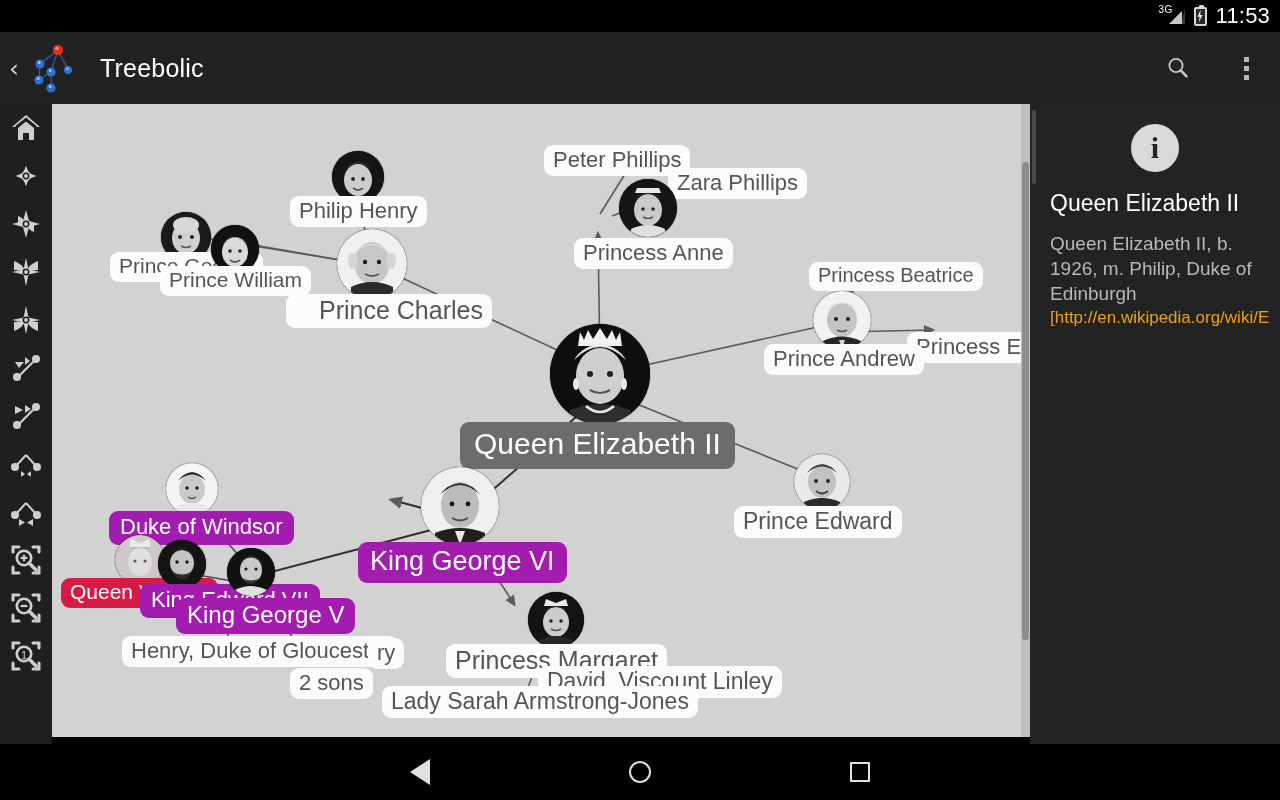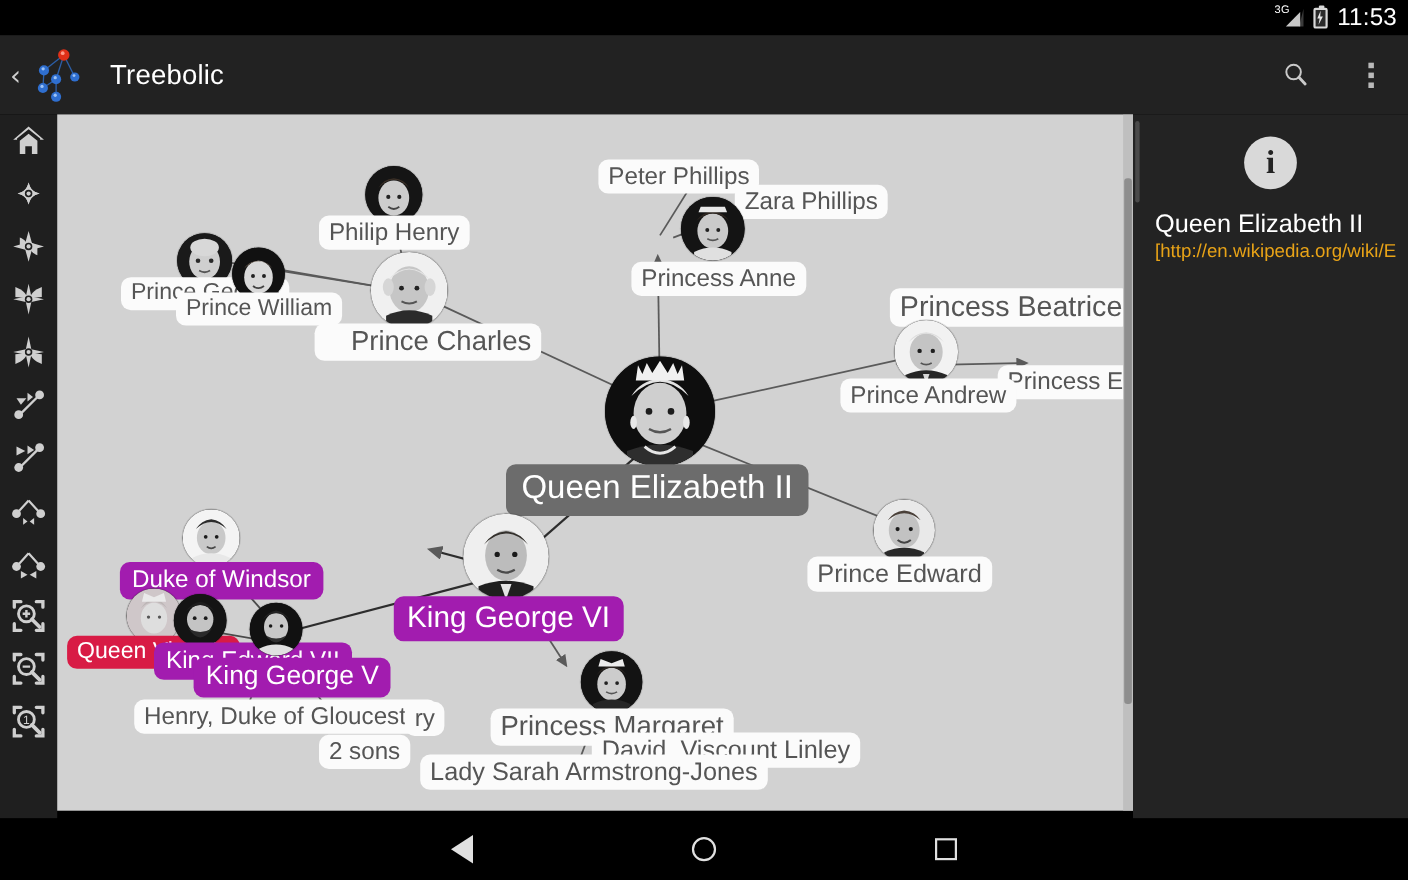"Queen Elizabeth II, b. 1926," div { html: none -> <div>Queen Elizabeth II, b. 1926, m. Philip, Duke of Edinburgh</div> }
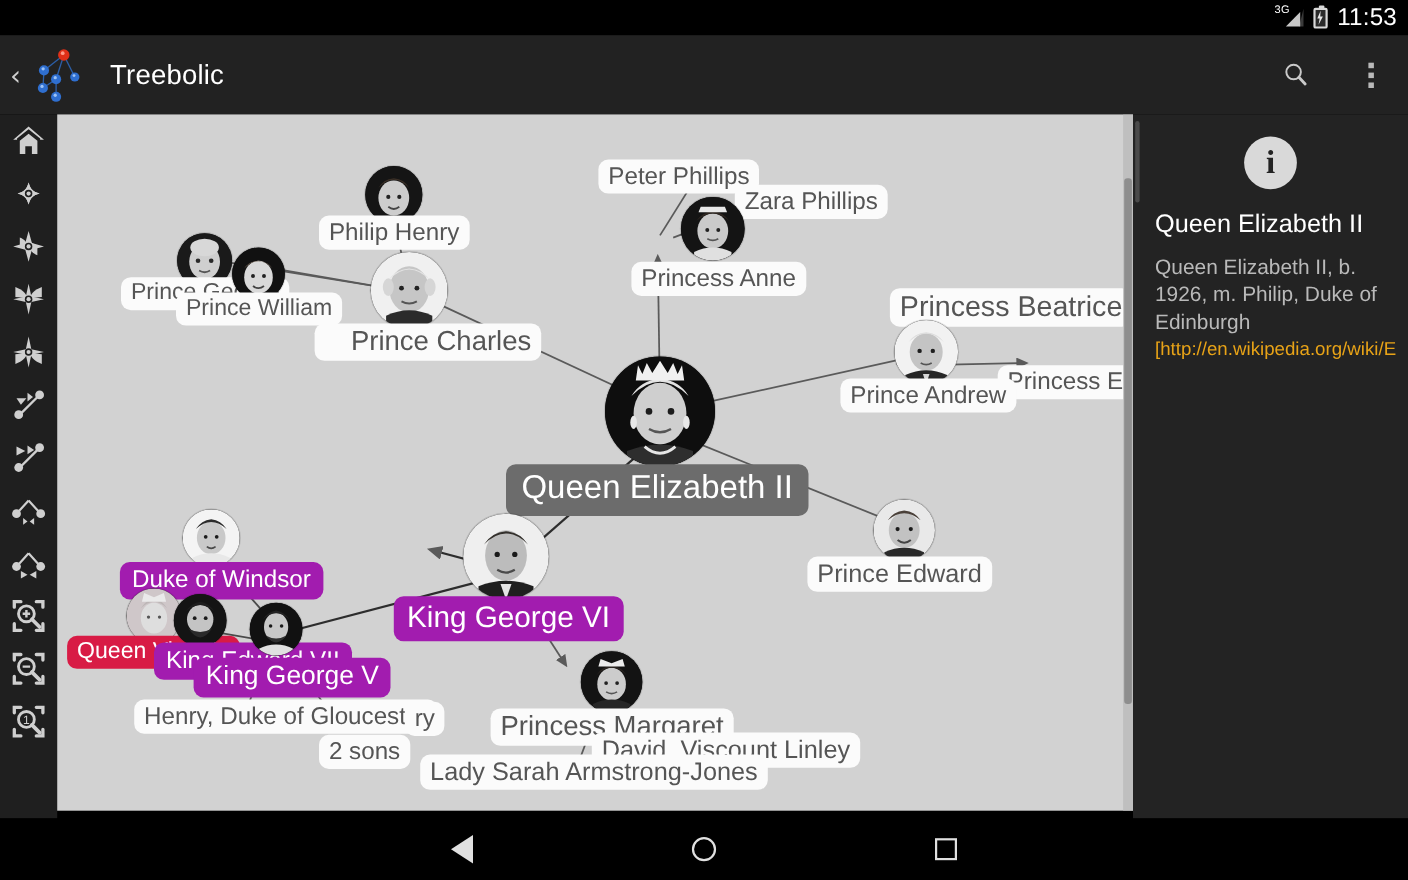"Princess Beatrice" div.pill { font-size: 26px -> 20px }
